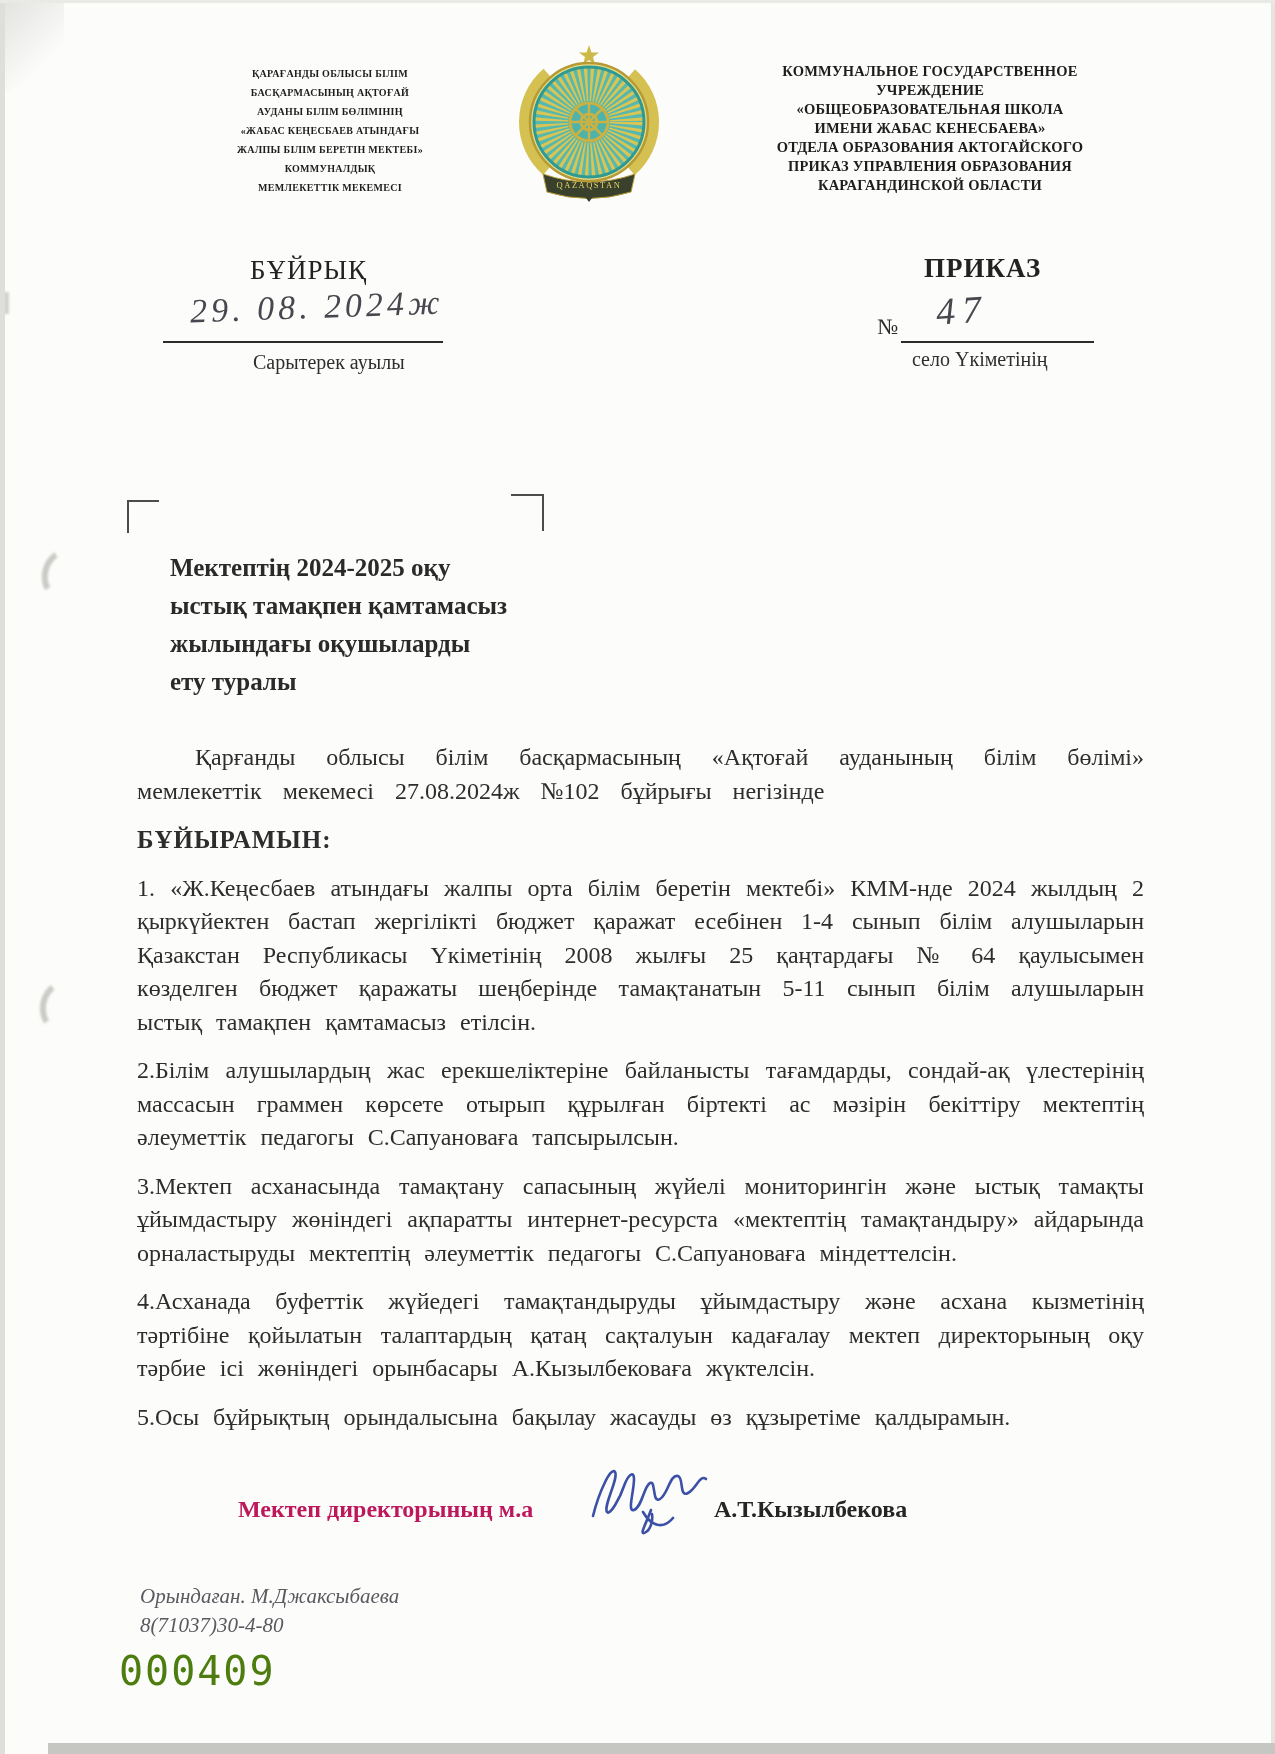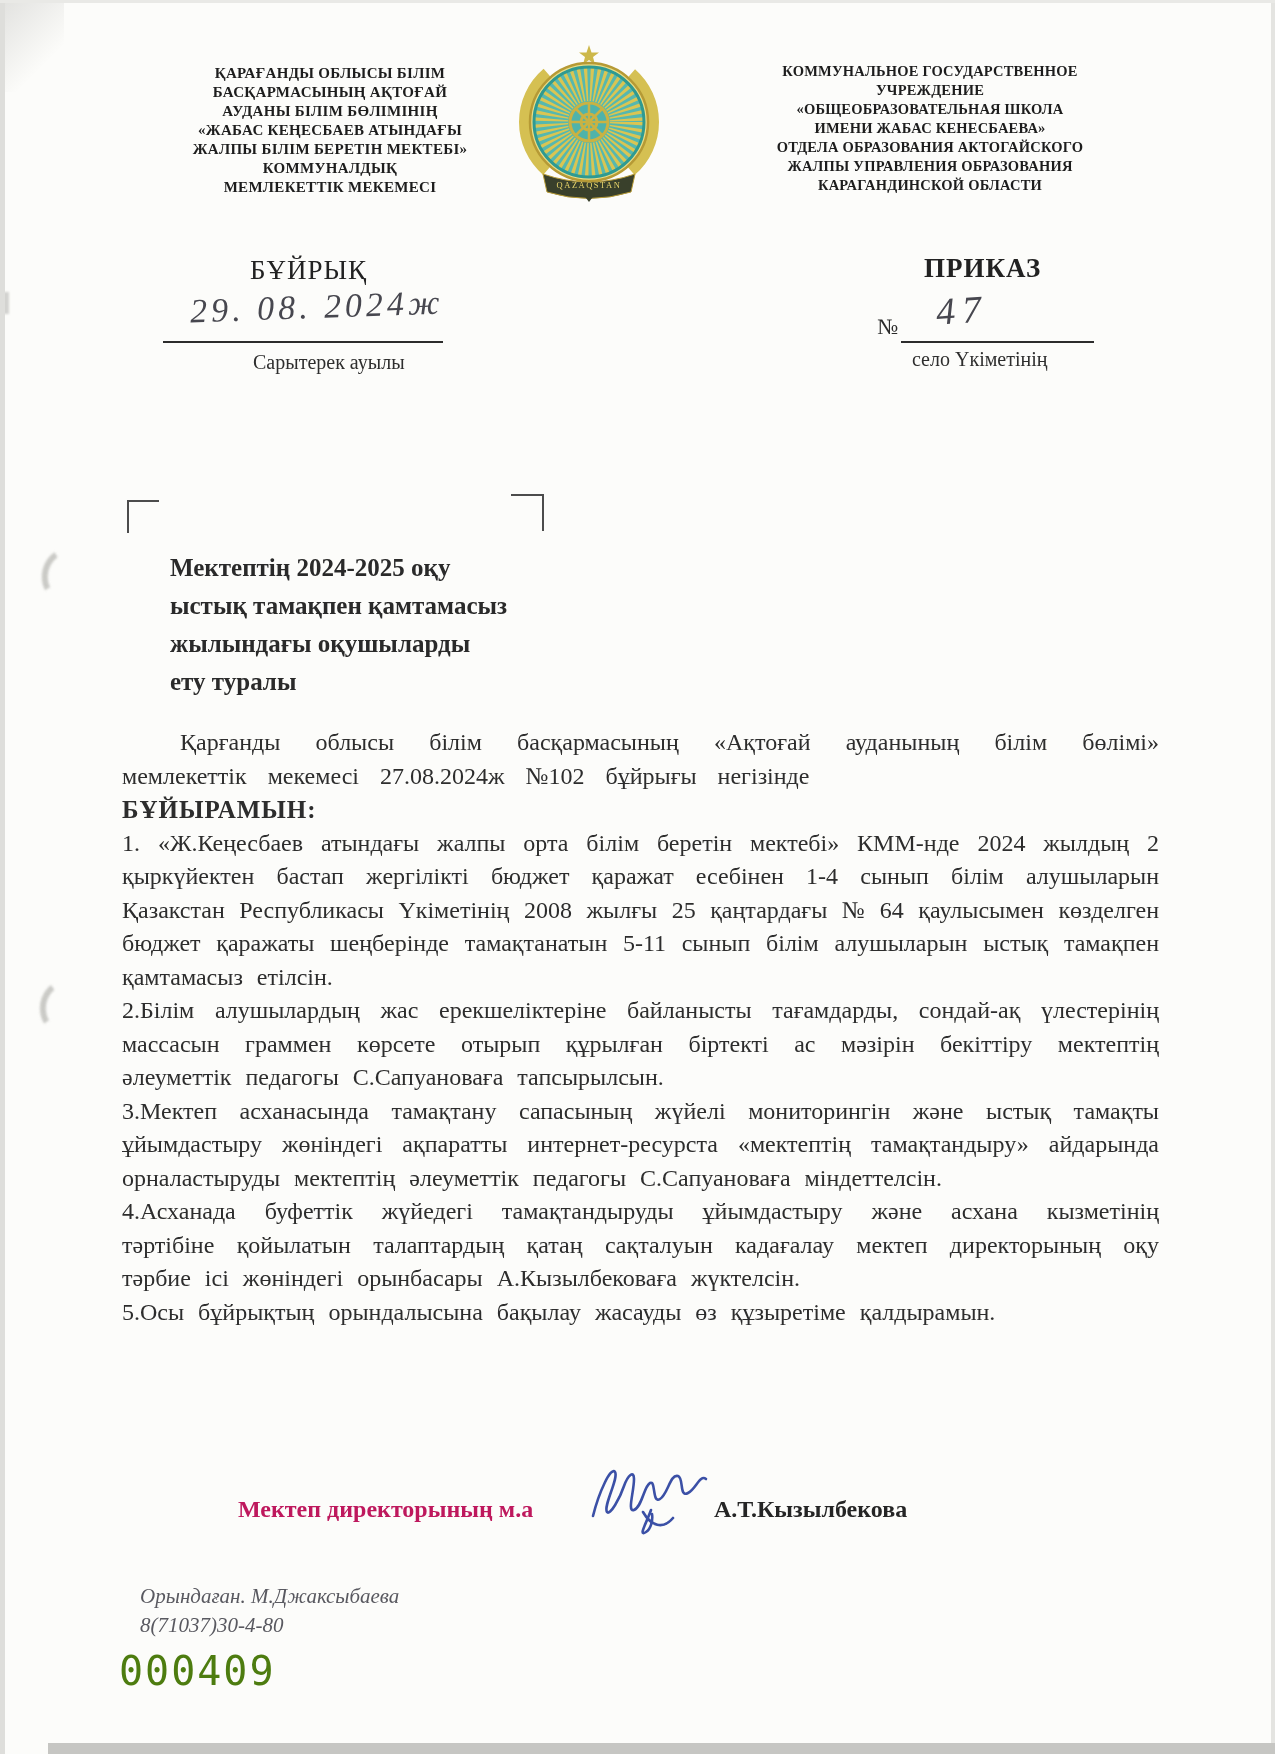"ҚАРАҒАНДЫ ОБЛЫСЫ БІЛІМ" .header-left { font-size: 15px -> 10px }
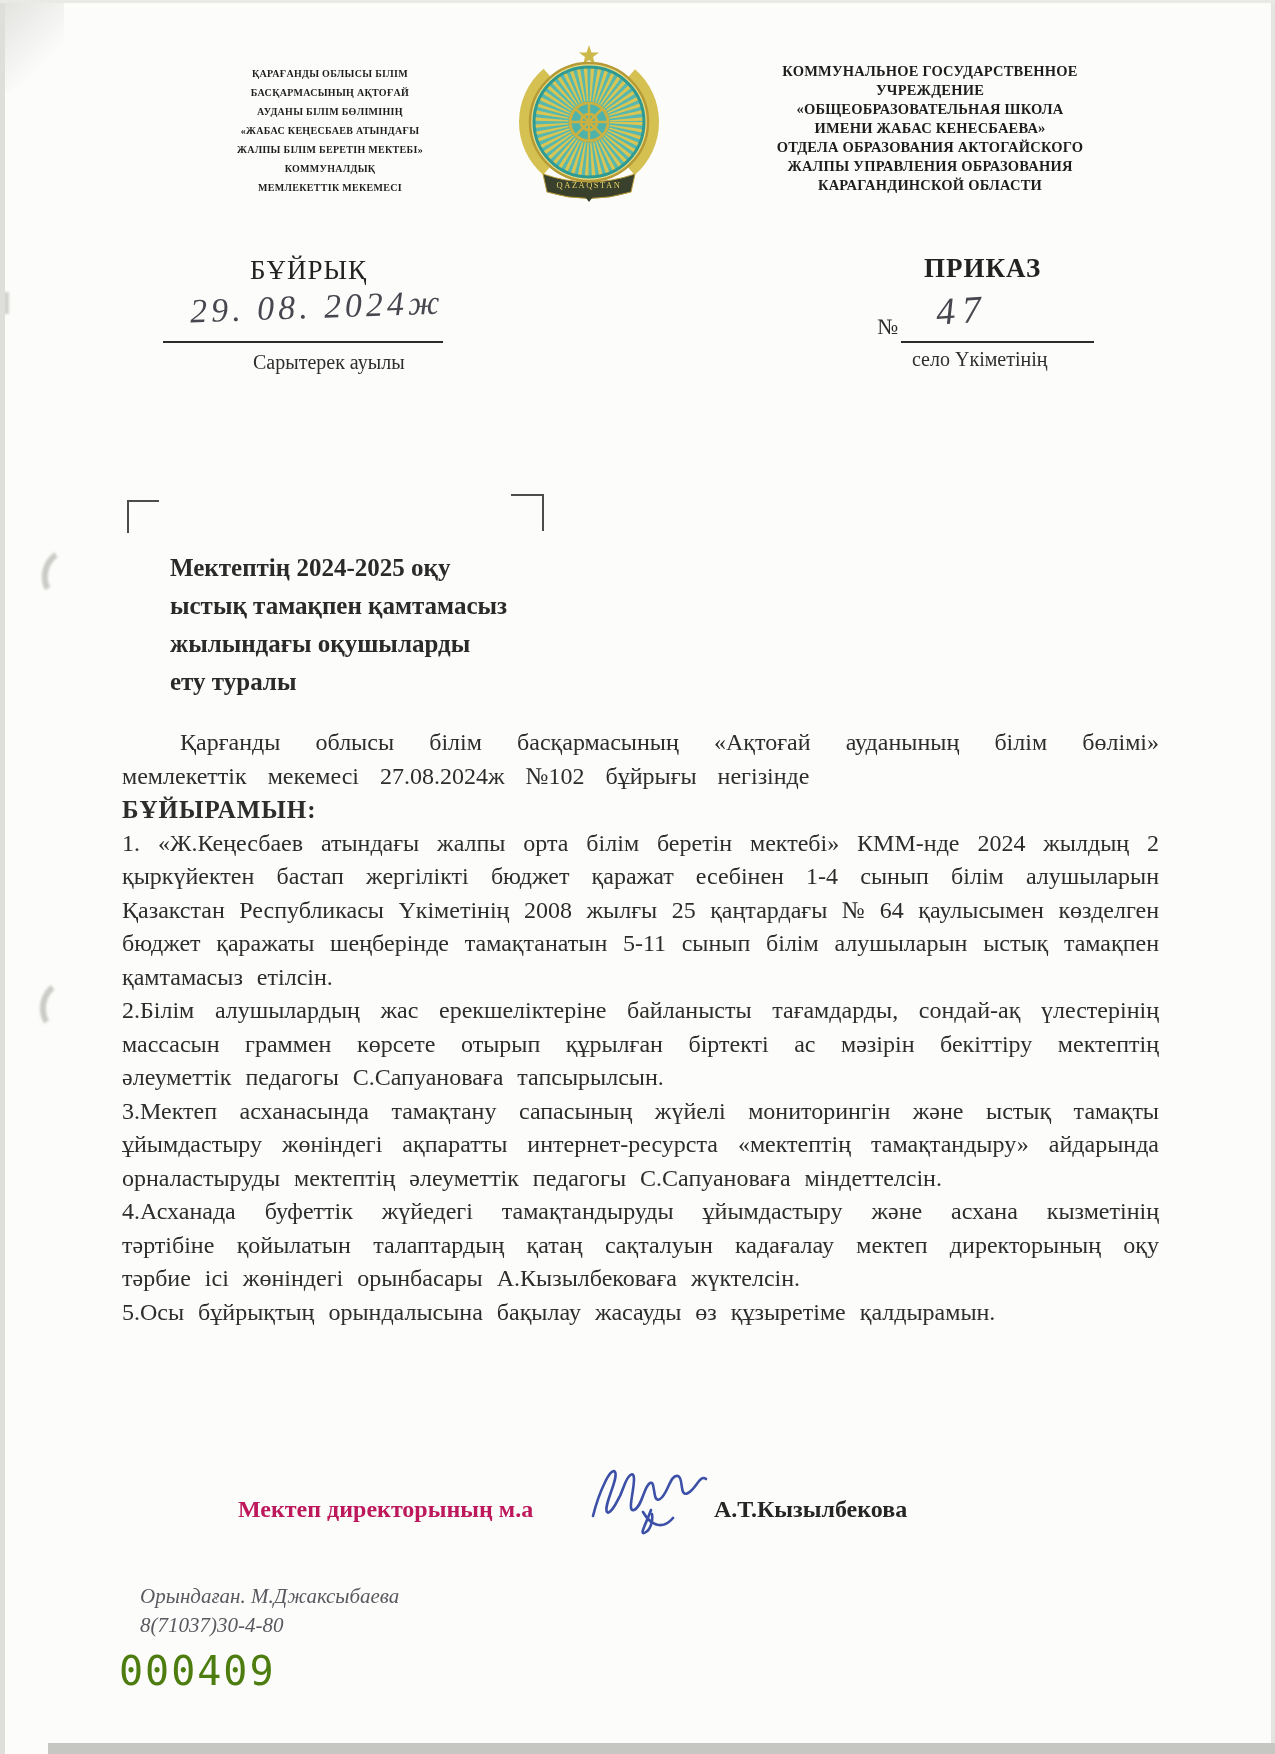"ЖАЛПЫ УПРАВЛЕНИЯ ОБРАЗОВАНИЯ" div { text: ЖАЛПЫ -> ПРИКАЗ }
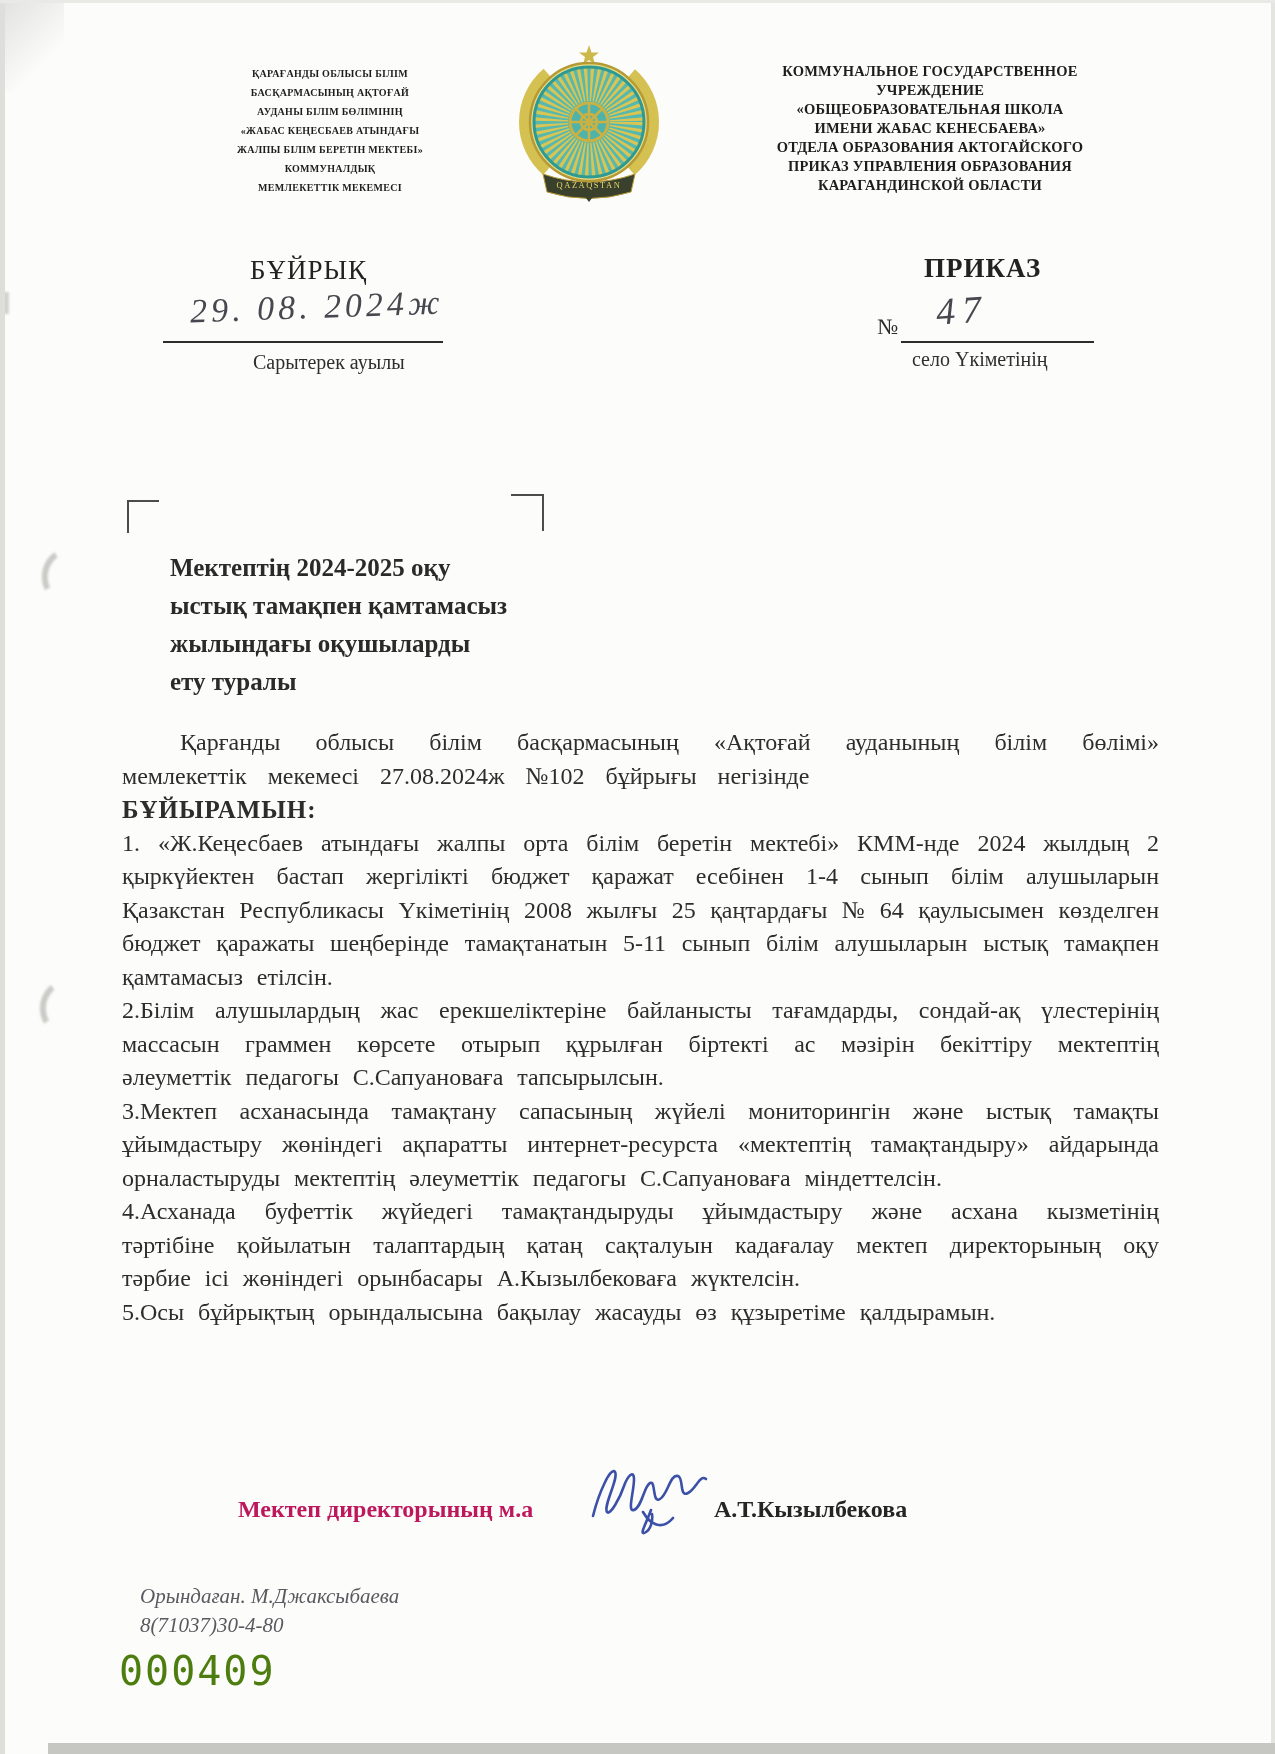"Қарғанды облысы білім басқармасының" .body-text p { margin: 0 -> 15px }
